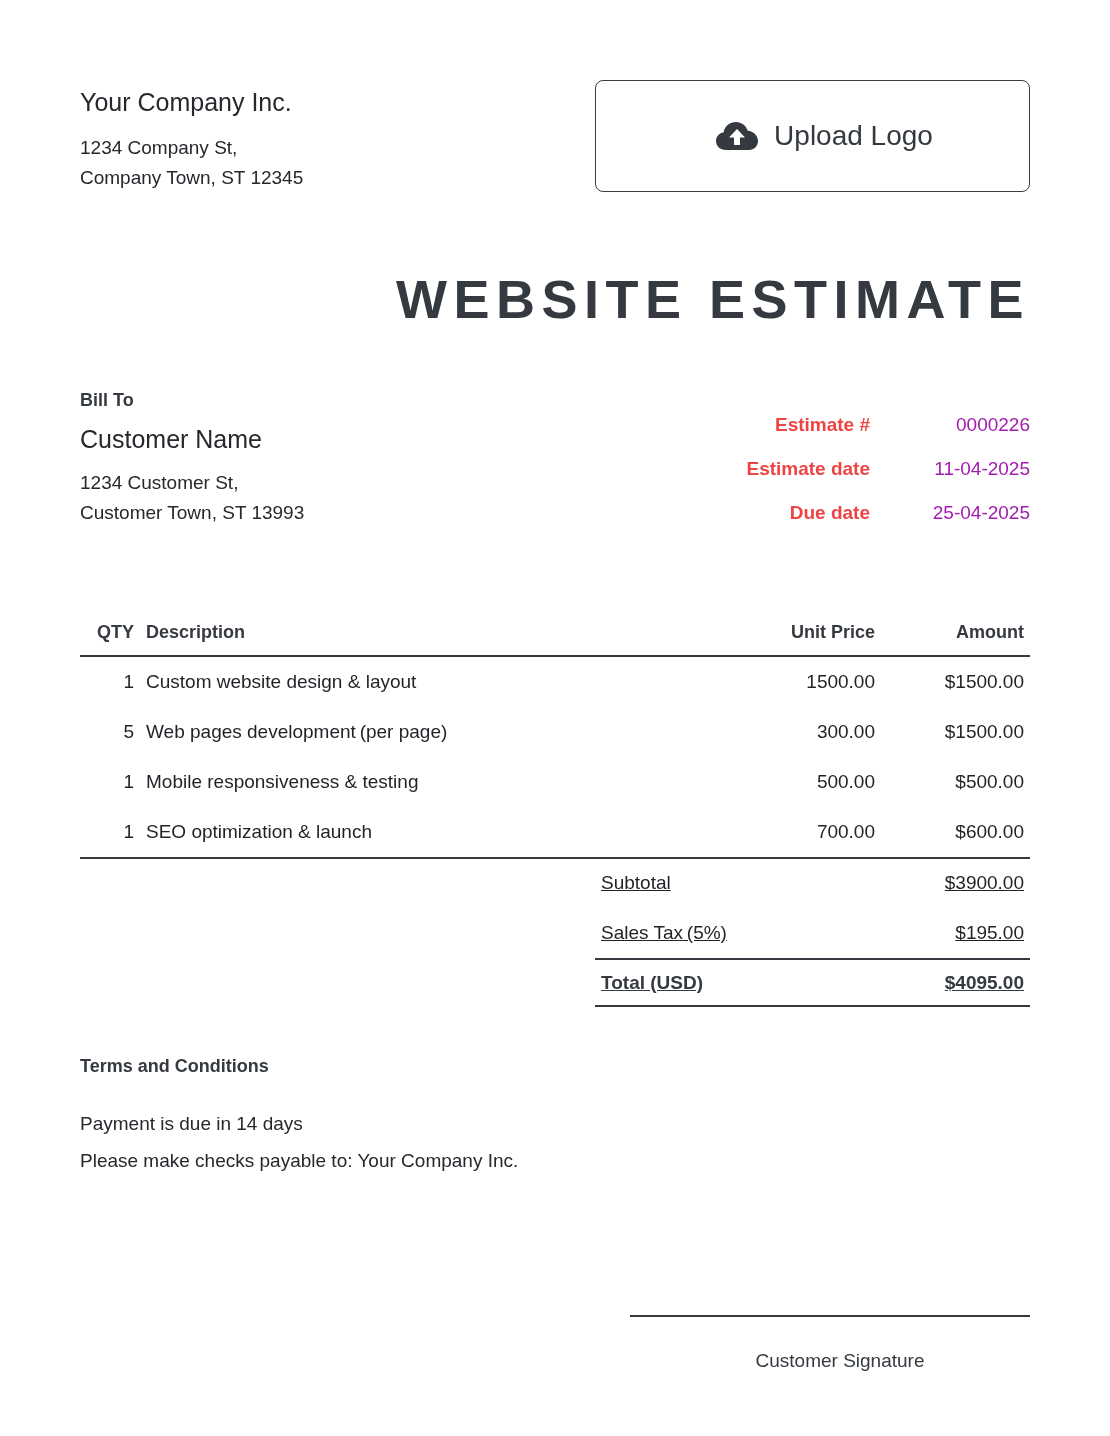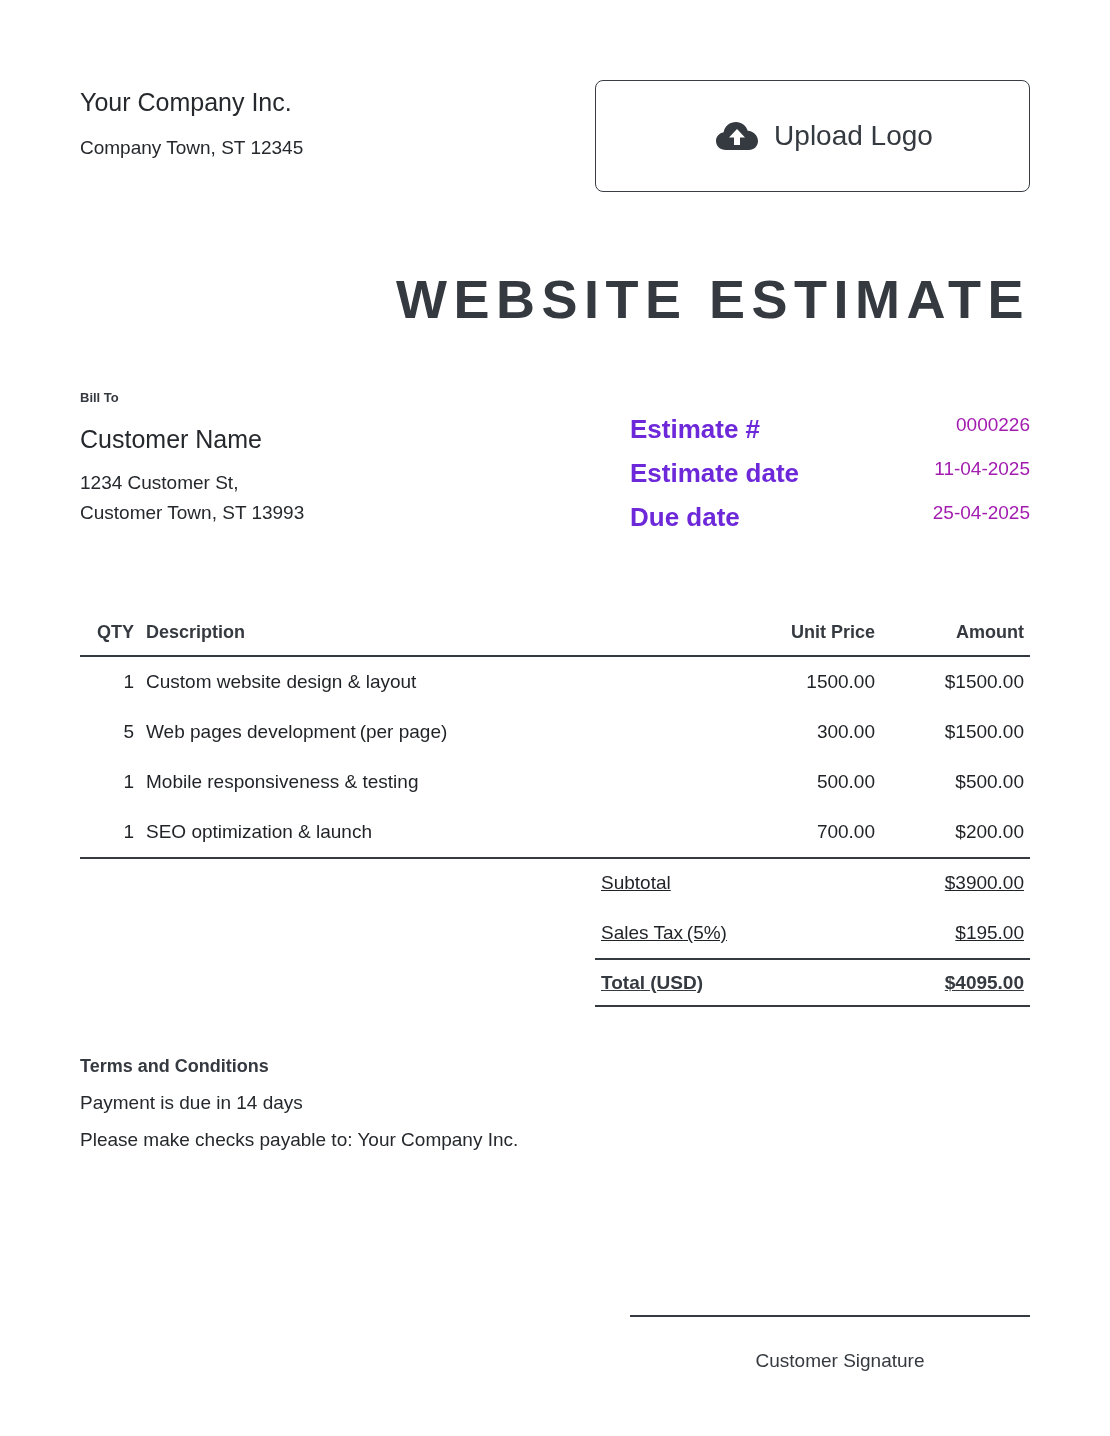"1234 Company St," div { html: none -> <div>1234 Company St,</div> }
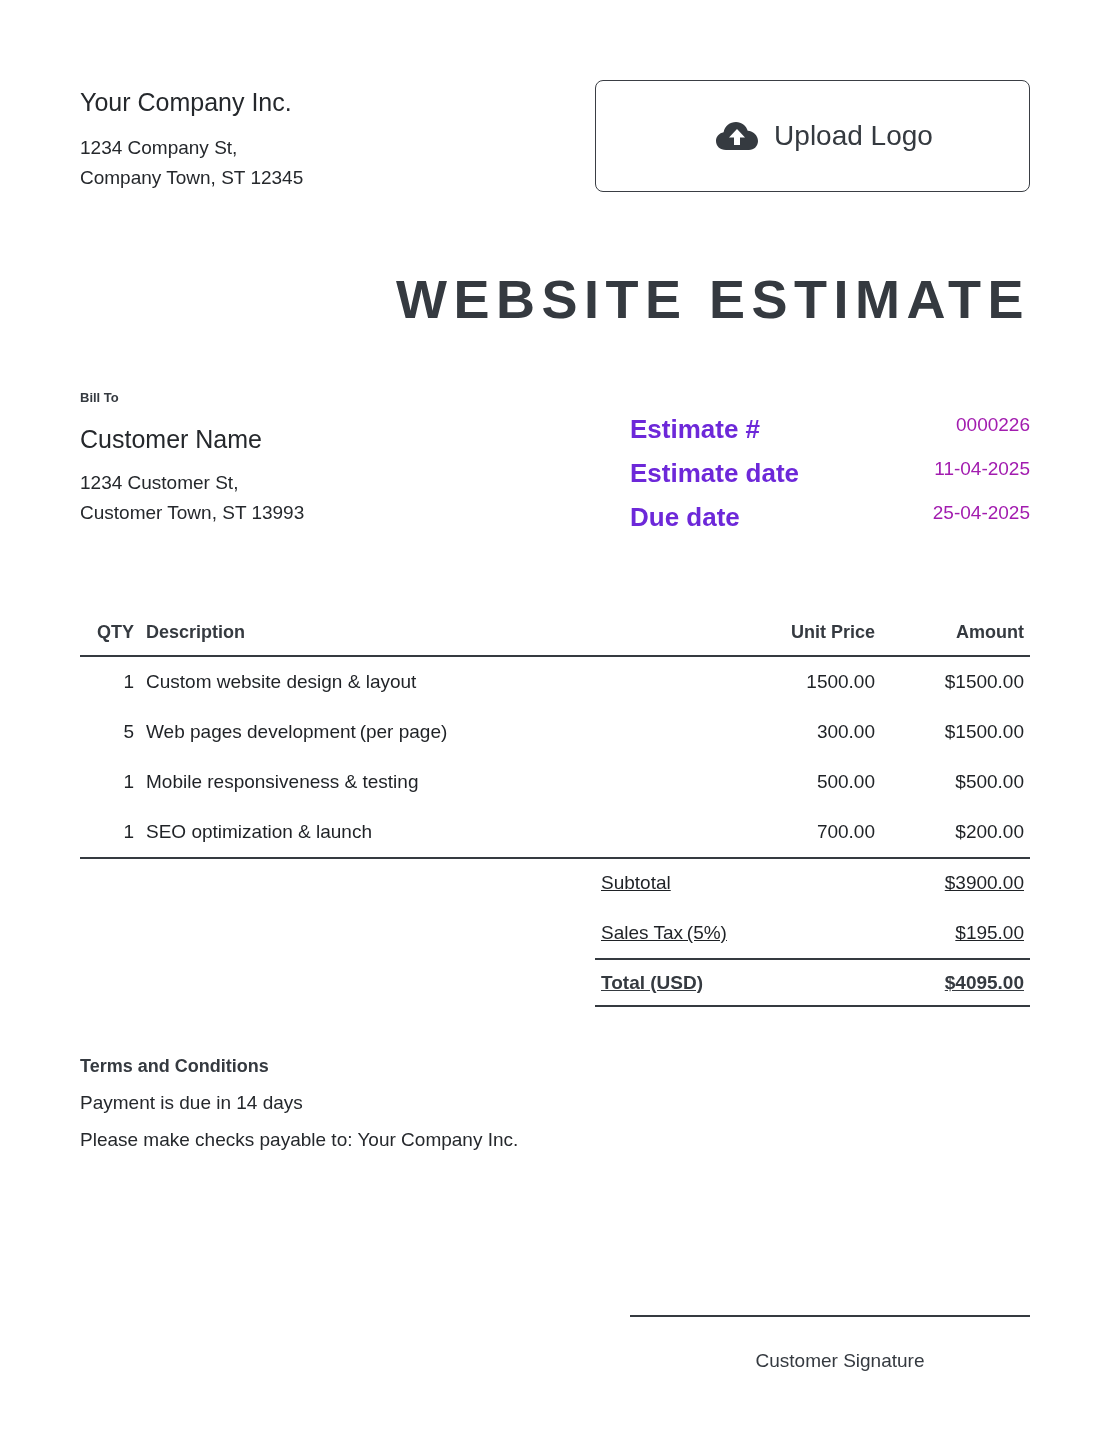"Bill To" .bill-to-label { font-size: 13px -> 18px }
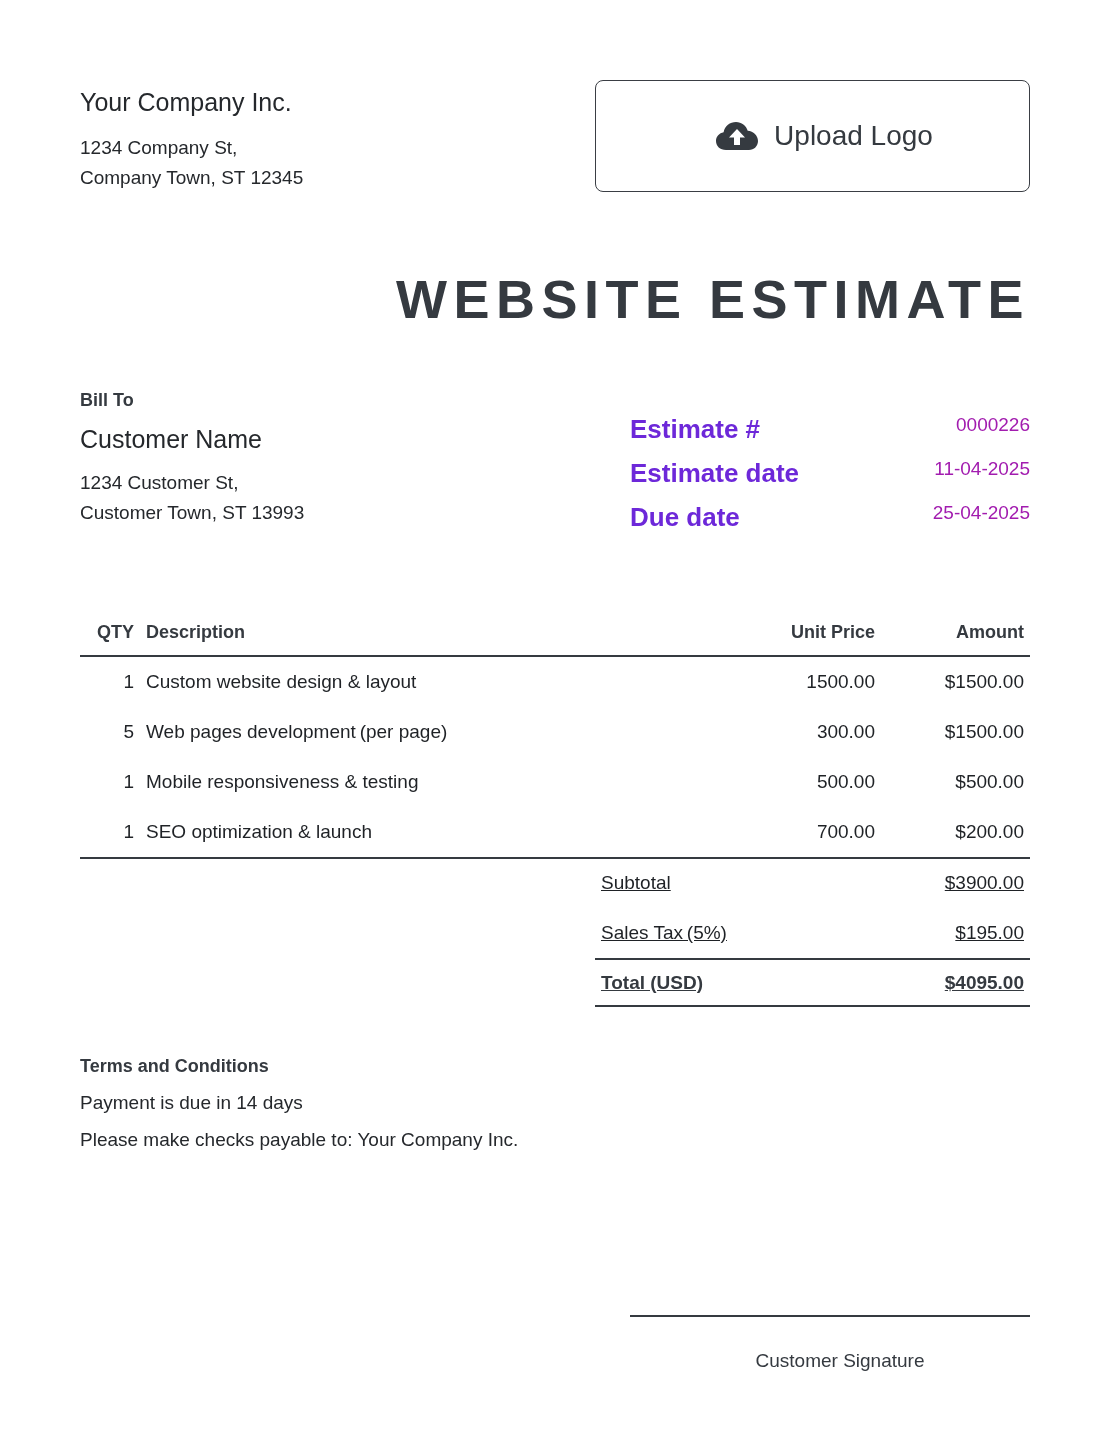"Estimate #" .meta-label { color: #6d28d9 -> #ef4444; font-size: 26px -> 19px; text-align: none -> right }
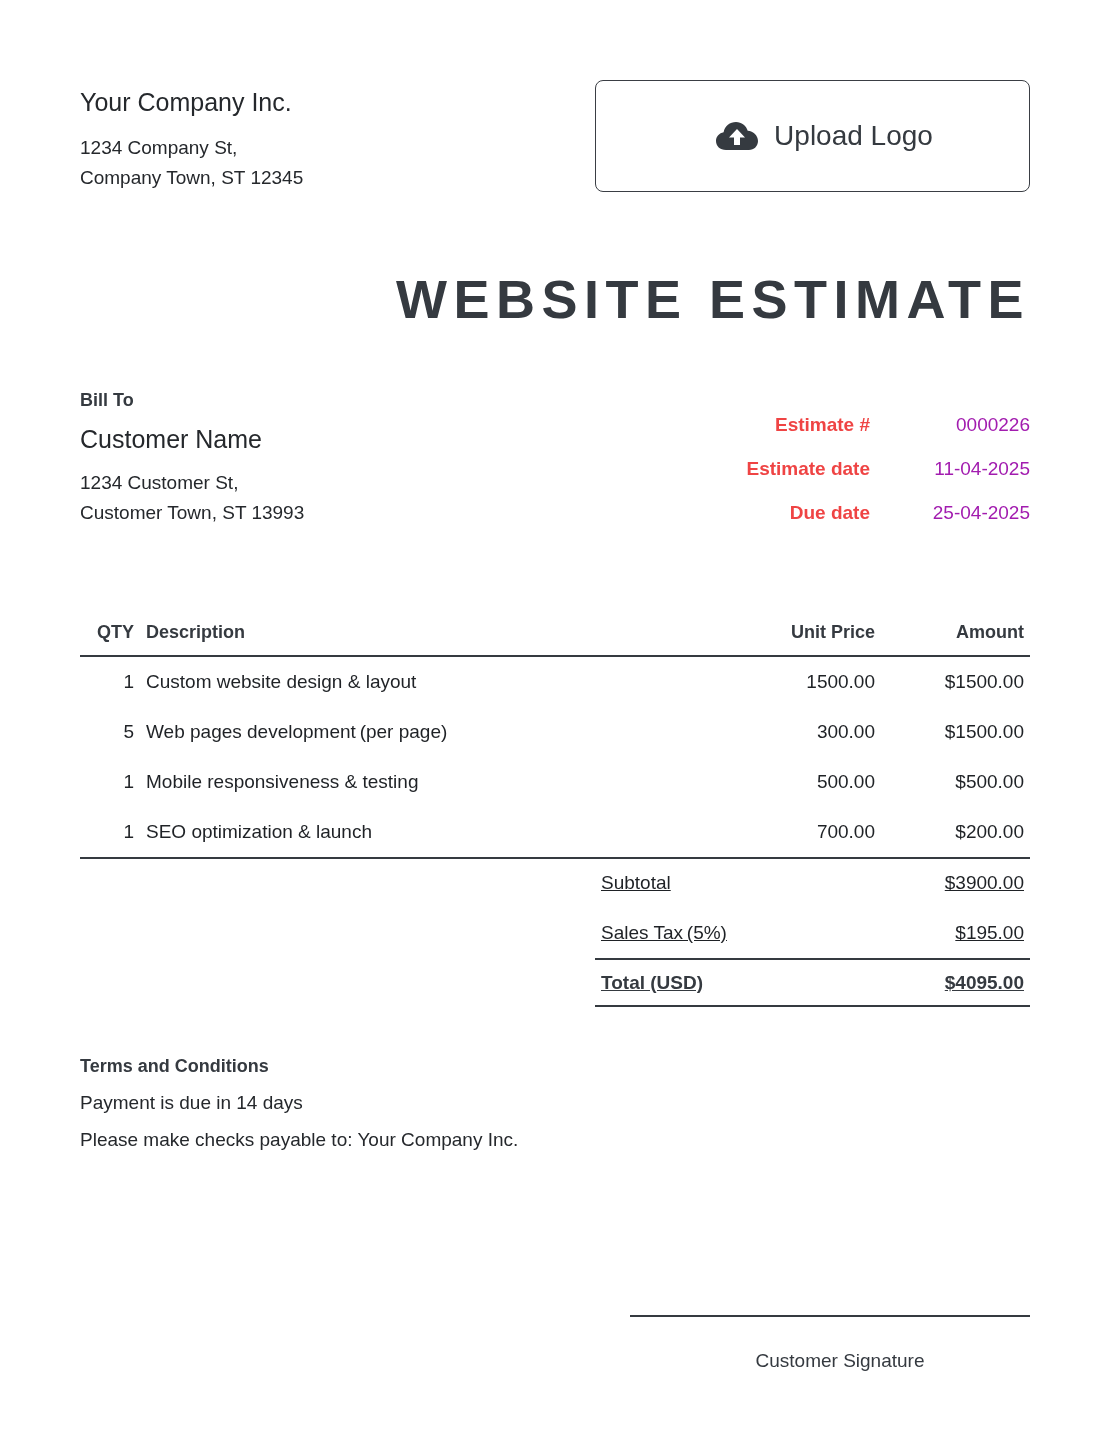"$200.00" span.c-amt { text: $200.00 -> $600.00 }
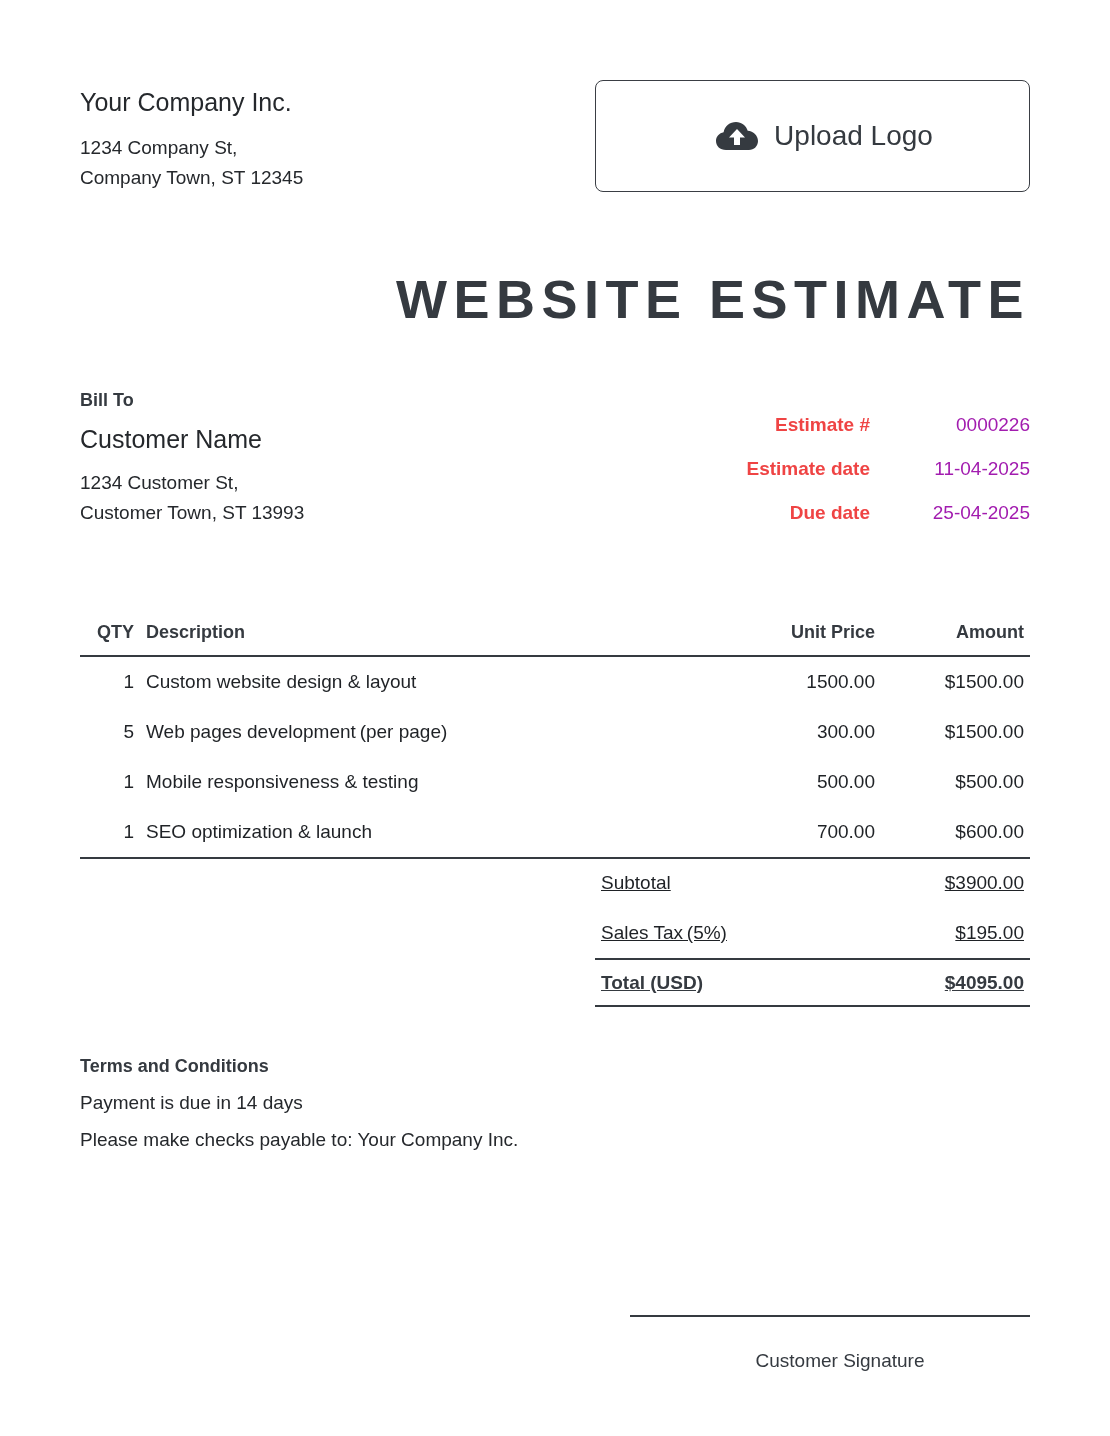"Payment is due in 14" .terms-line { margin-top: none -> 21px }
